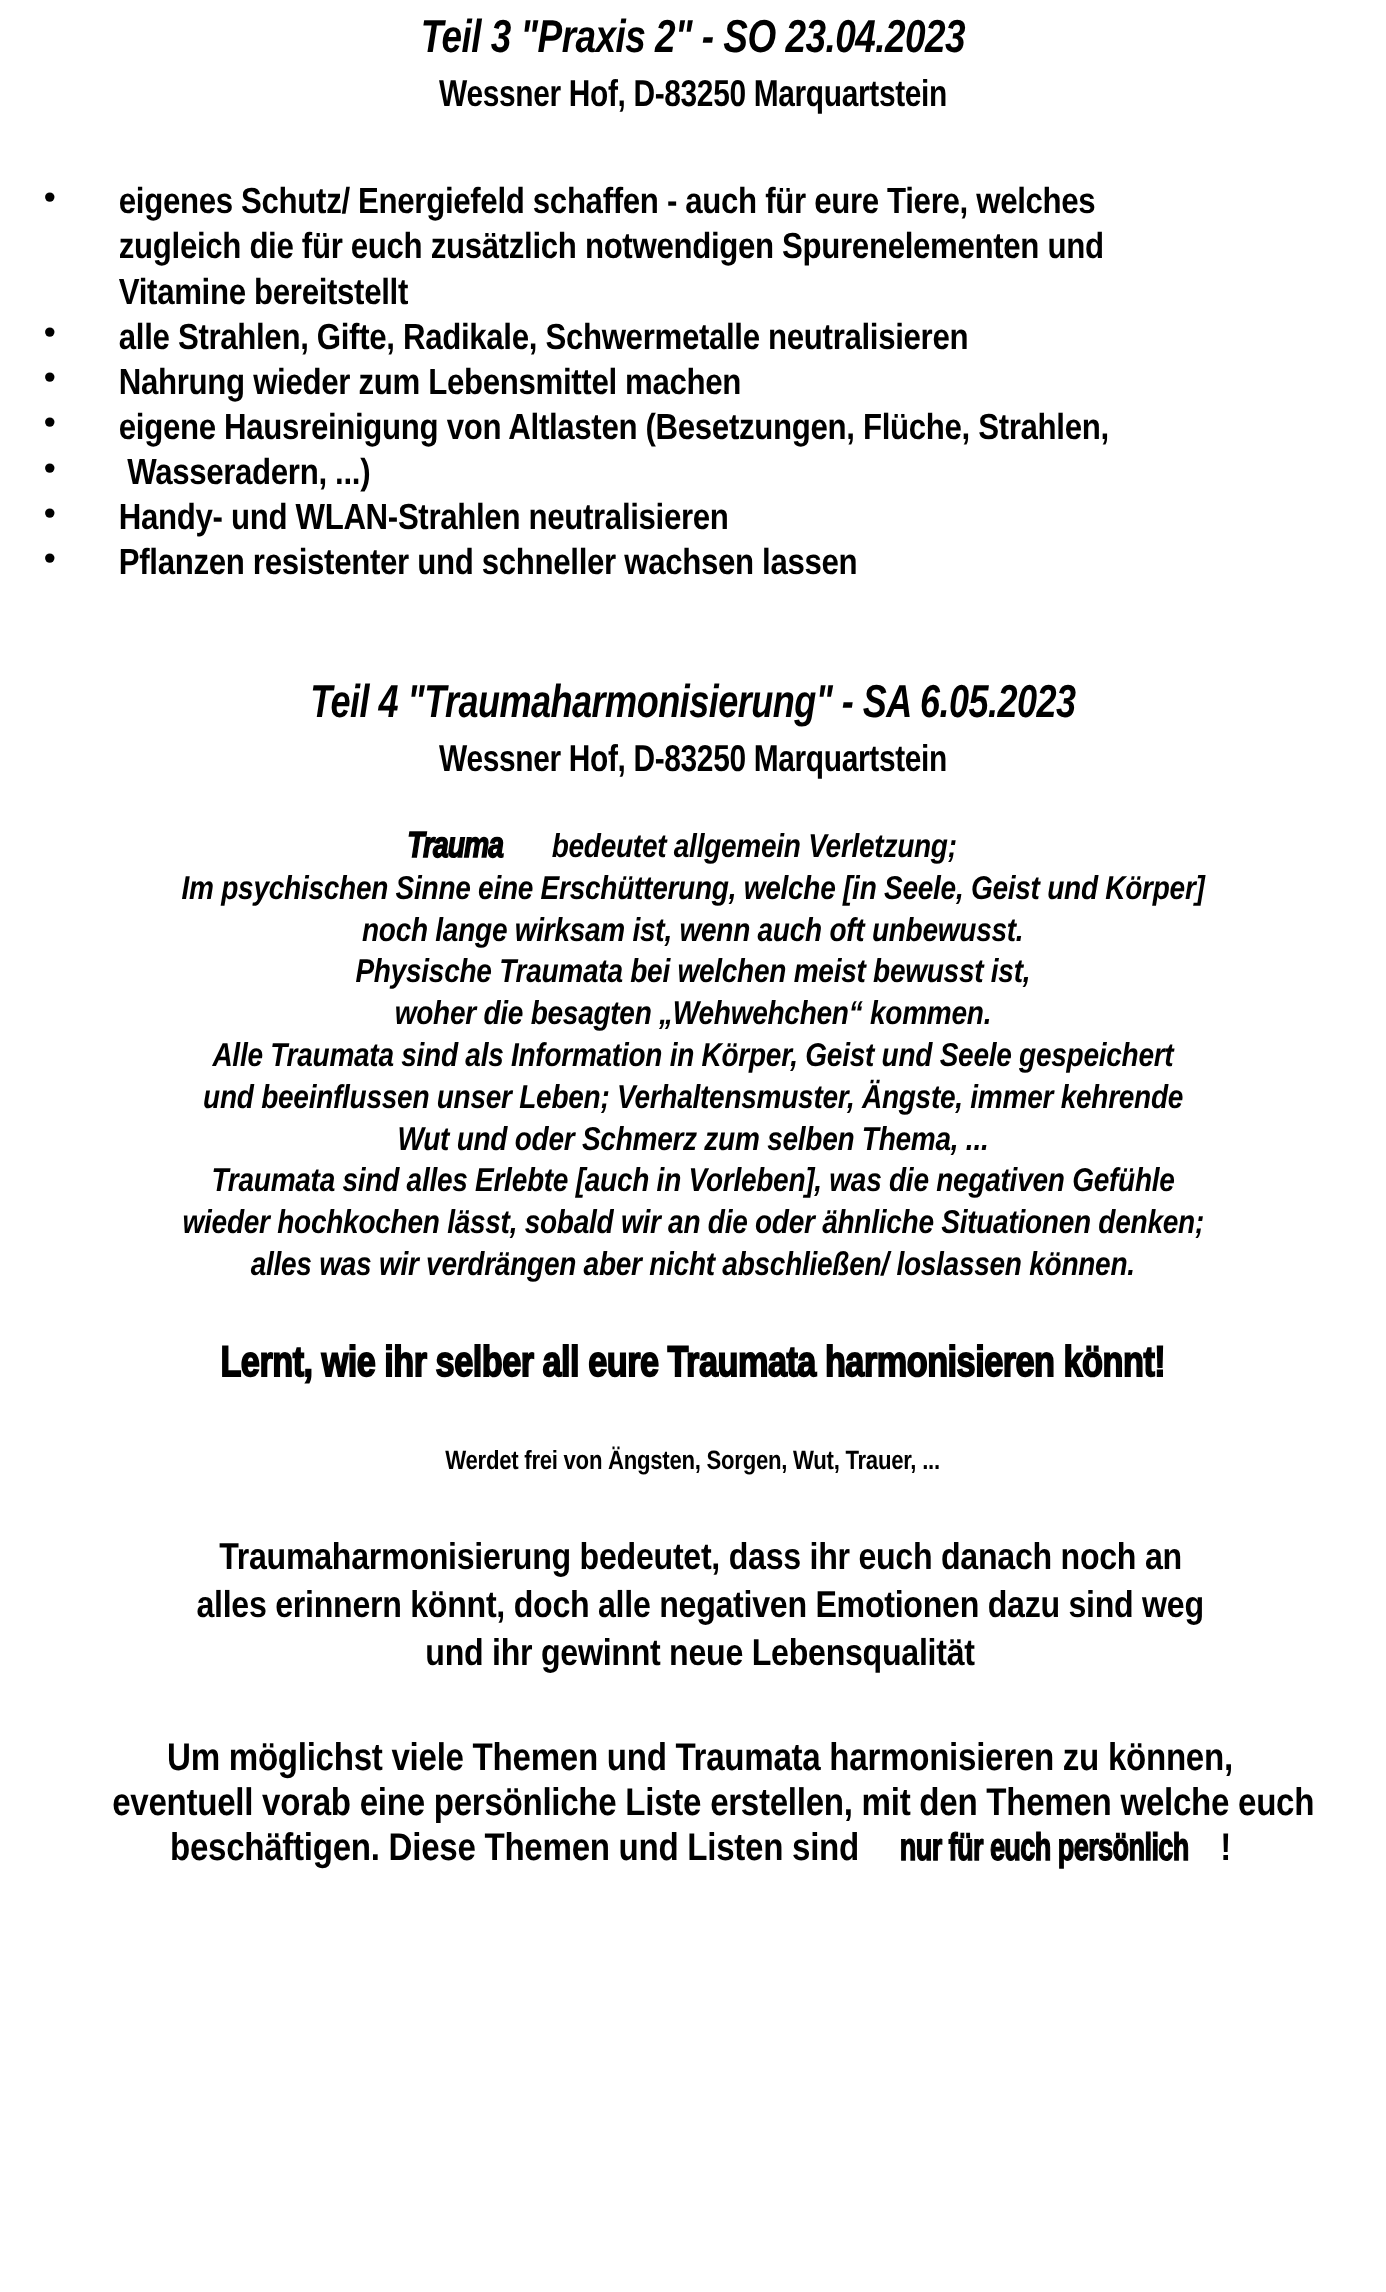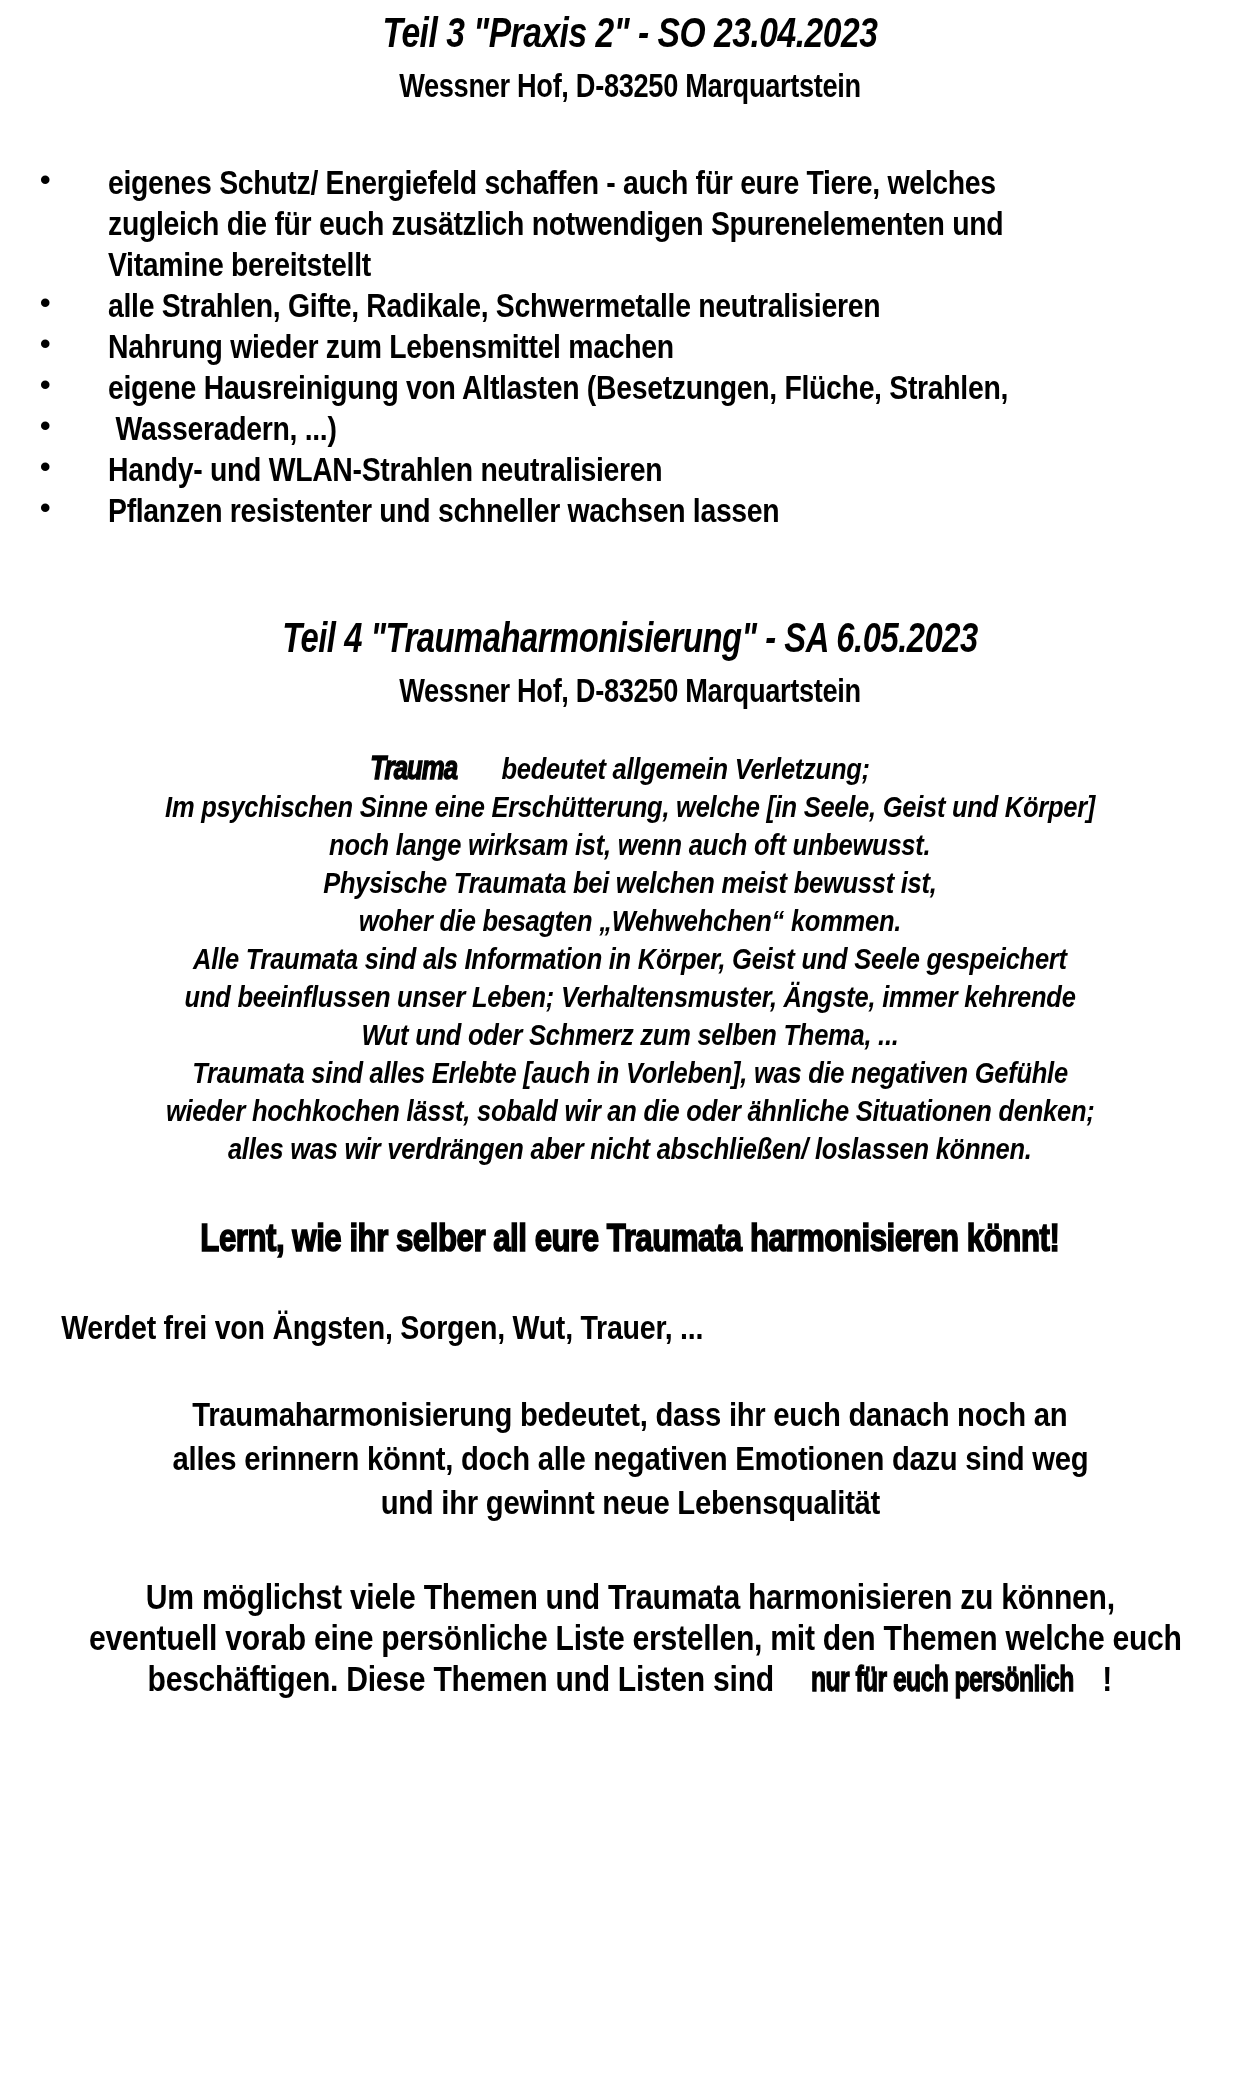"Werdet frei von Ängsten, Sorgen," .mid-line { font-size: 34px -> 24px; text-align: left -> center }
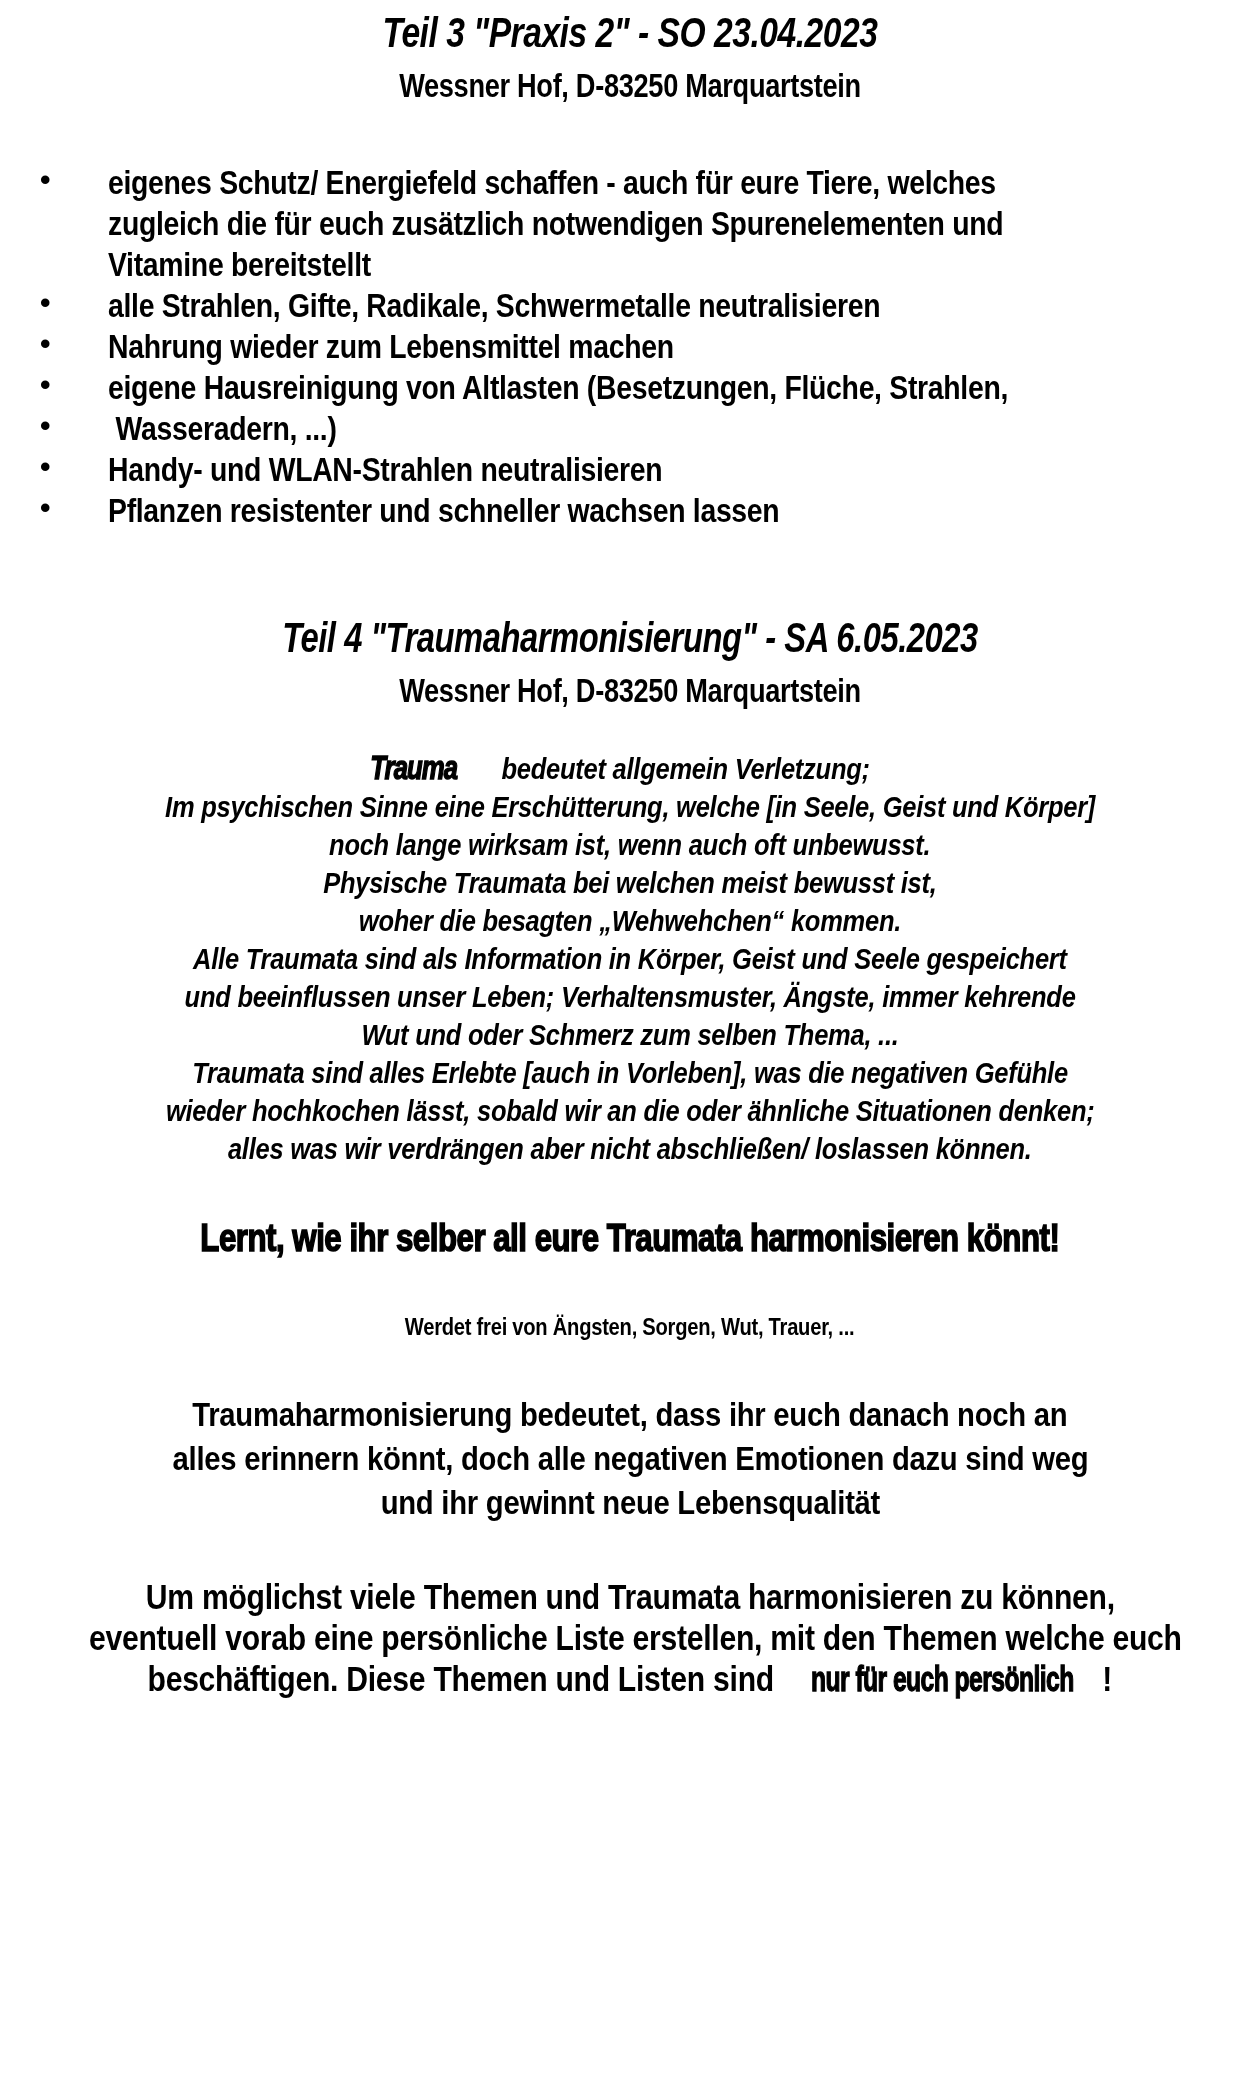"Traumaharmonisierung bedeutet, dass ihr" .para .pline { margin-left: none -> 13px }
